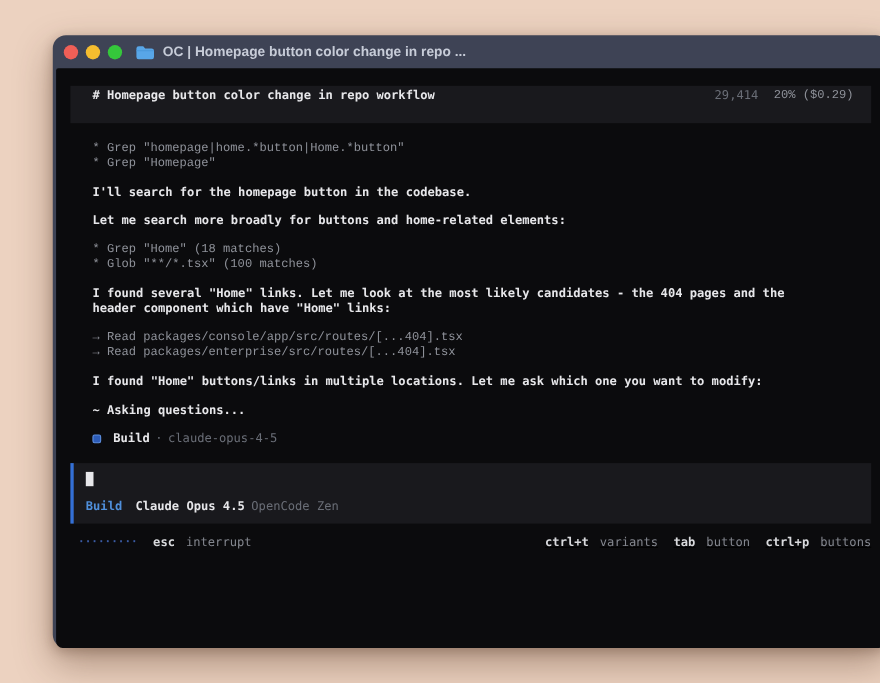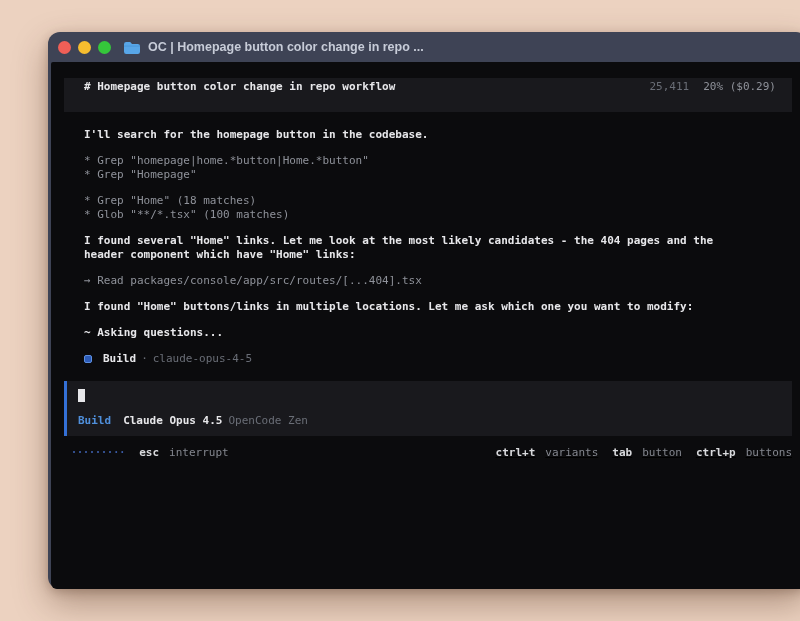"25,411" span.dim { text: 25,411 -> 29,414 }
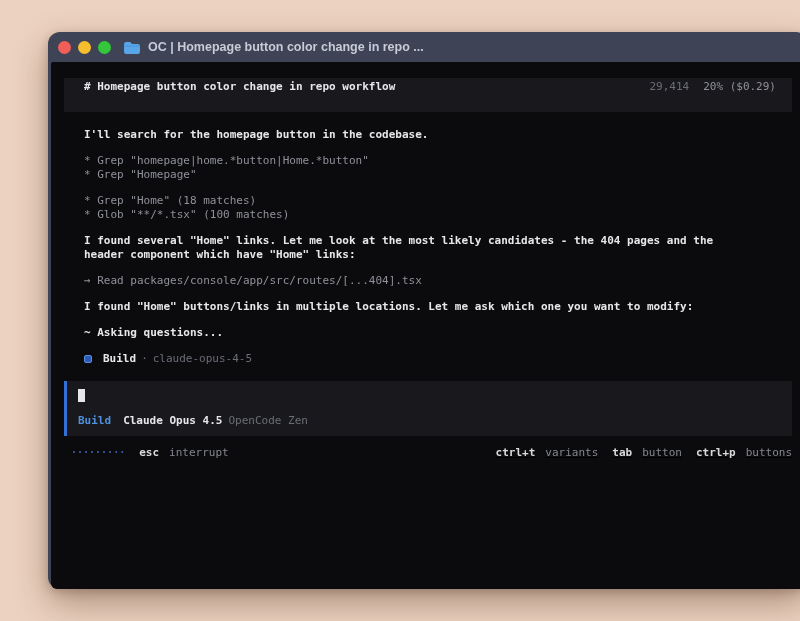"20% ($0.29)" .gray { font-family: none -> Liberation Mono, monospace }
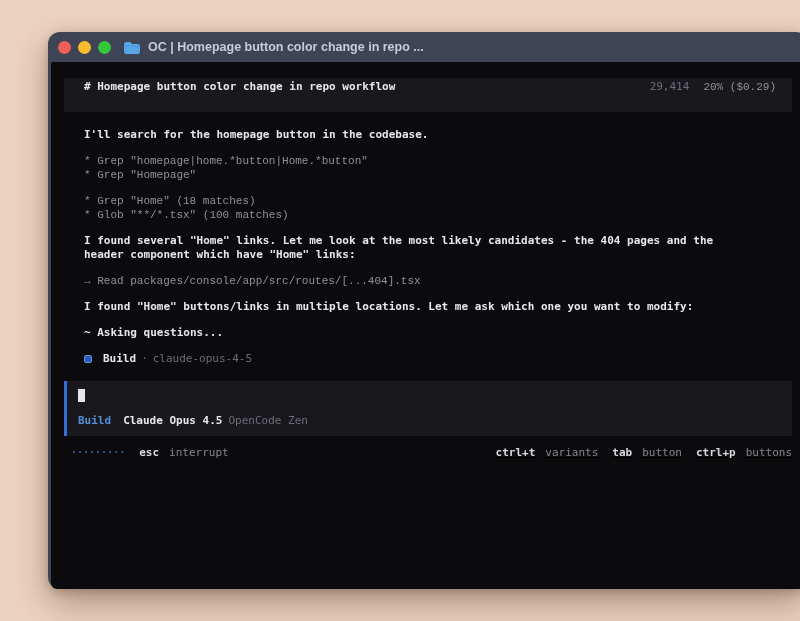"I'll search for the homepage" div.t-block { order: before "* Grep" -> after "* Grep" }
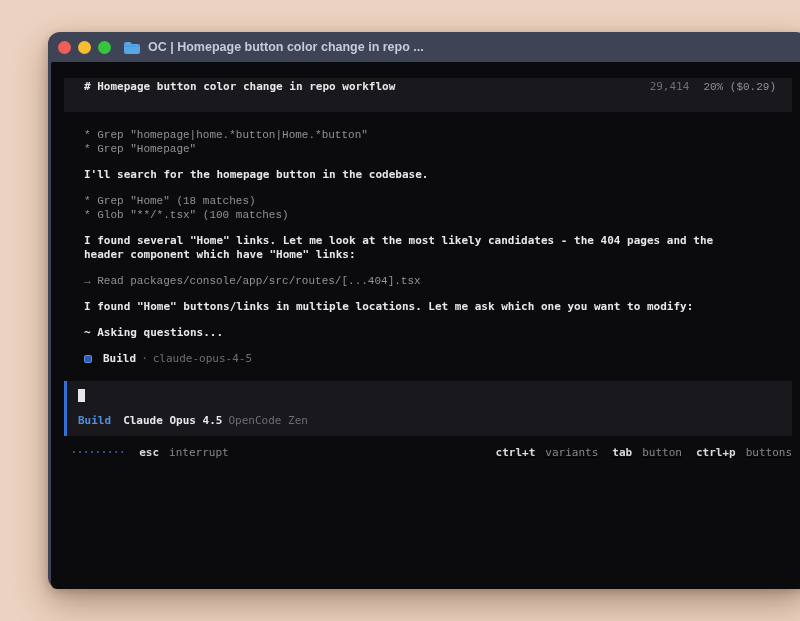"Let me search more broadly" div.t-block { html: none -> <div> <div>Let me search more broadly for buttons and home-related elements:</div> </div> }
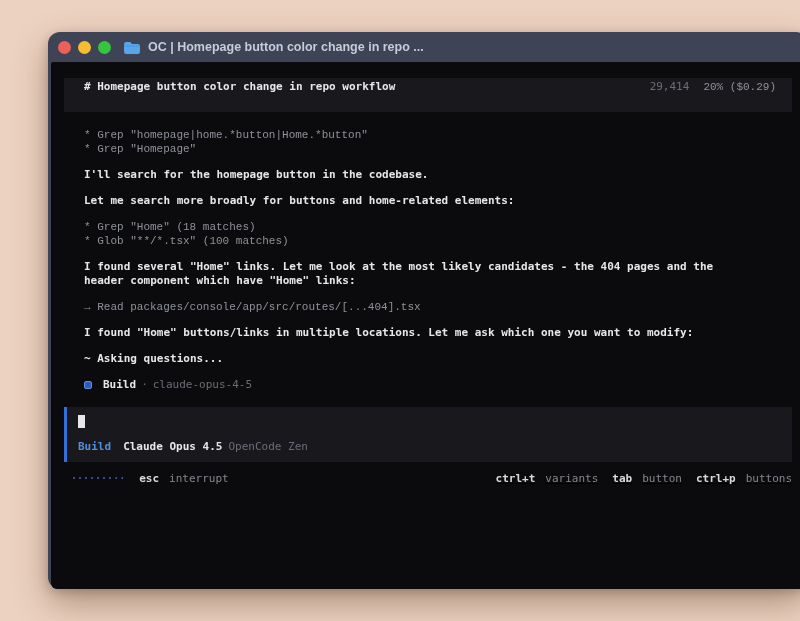"→ Read packages/enterprise/src/routes/[...404].tsx" div.t-line { html: none -> <div>→ Read packages/enterprise/src/routes/[...404].tsx</div> }
